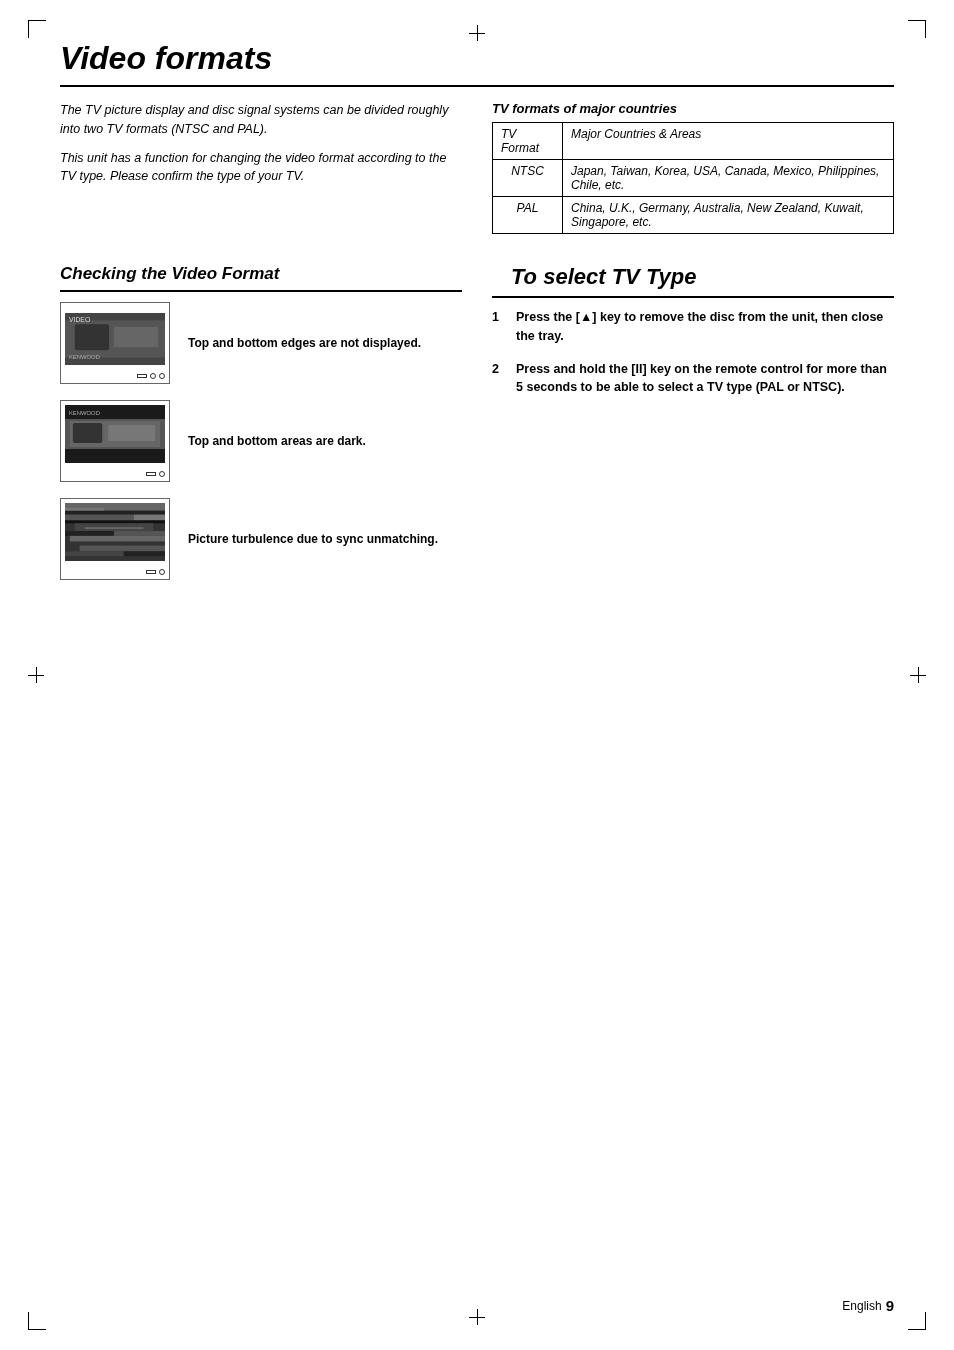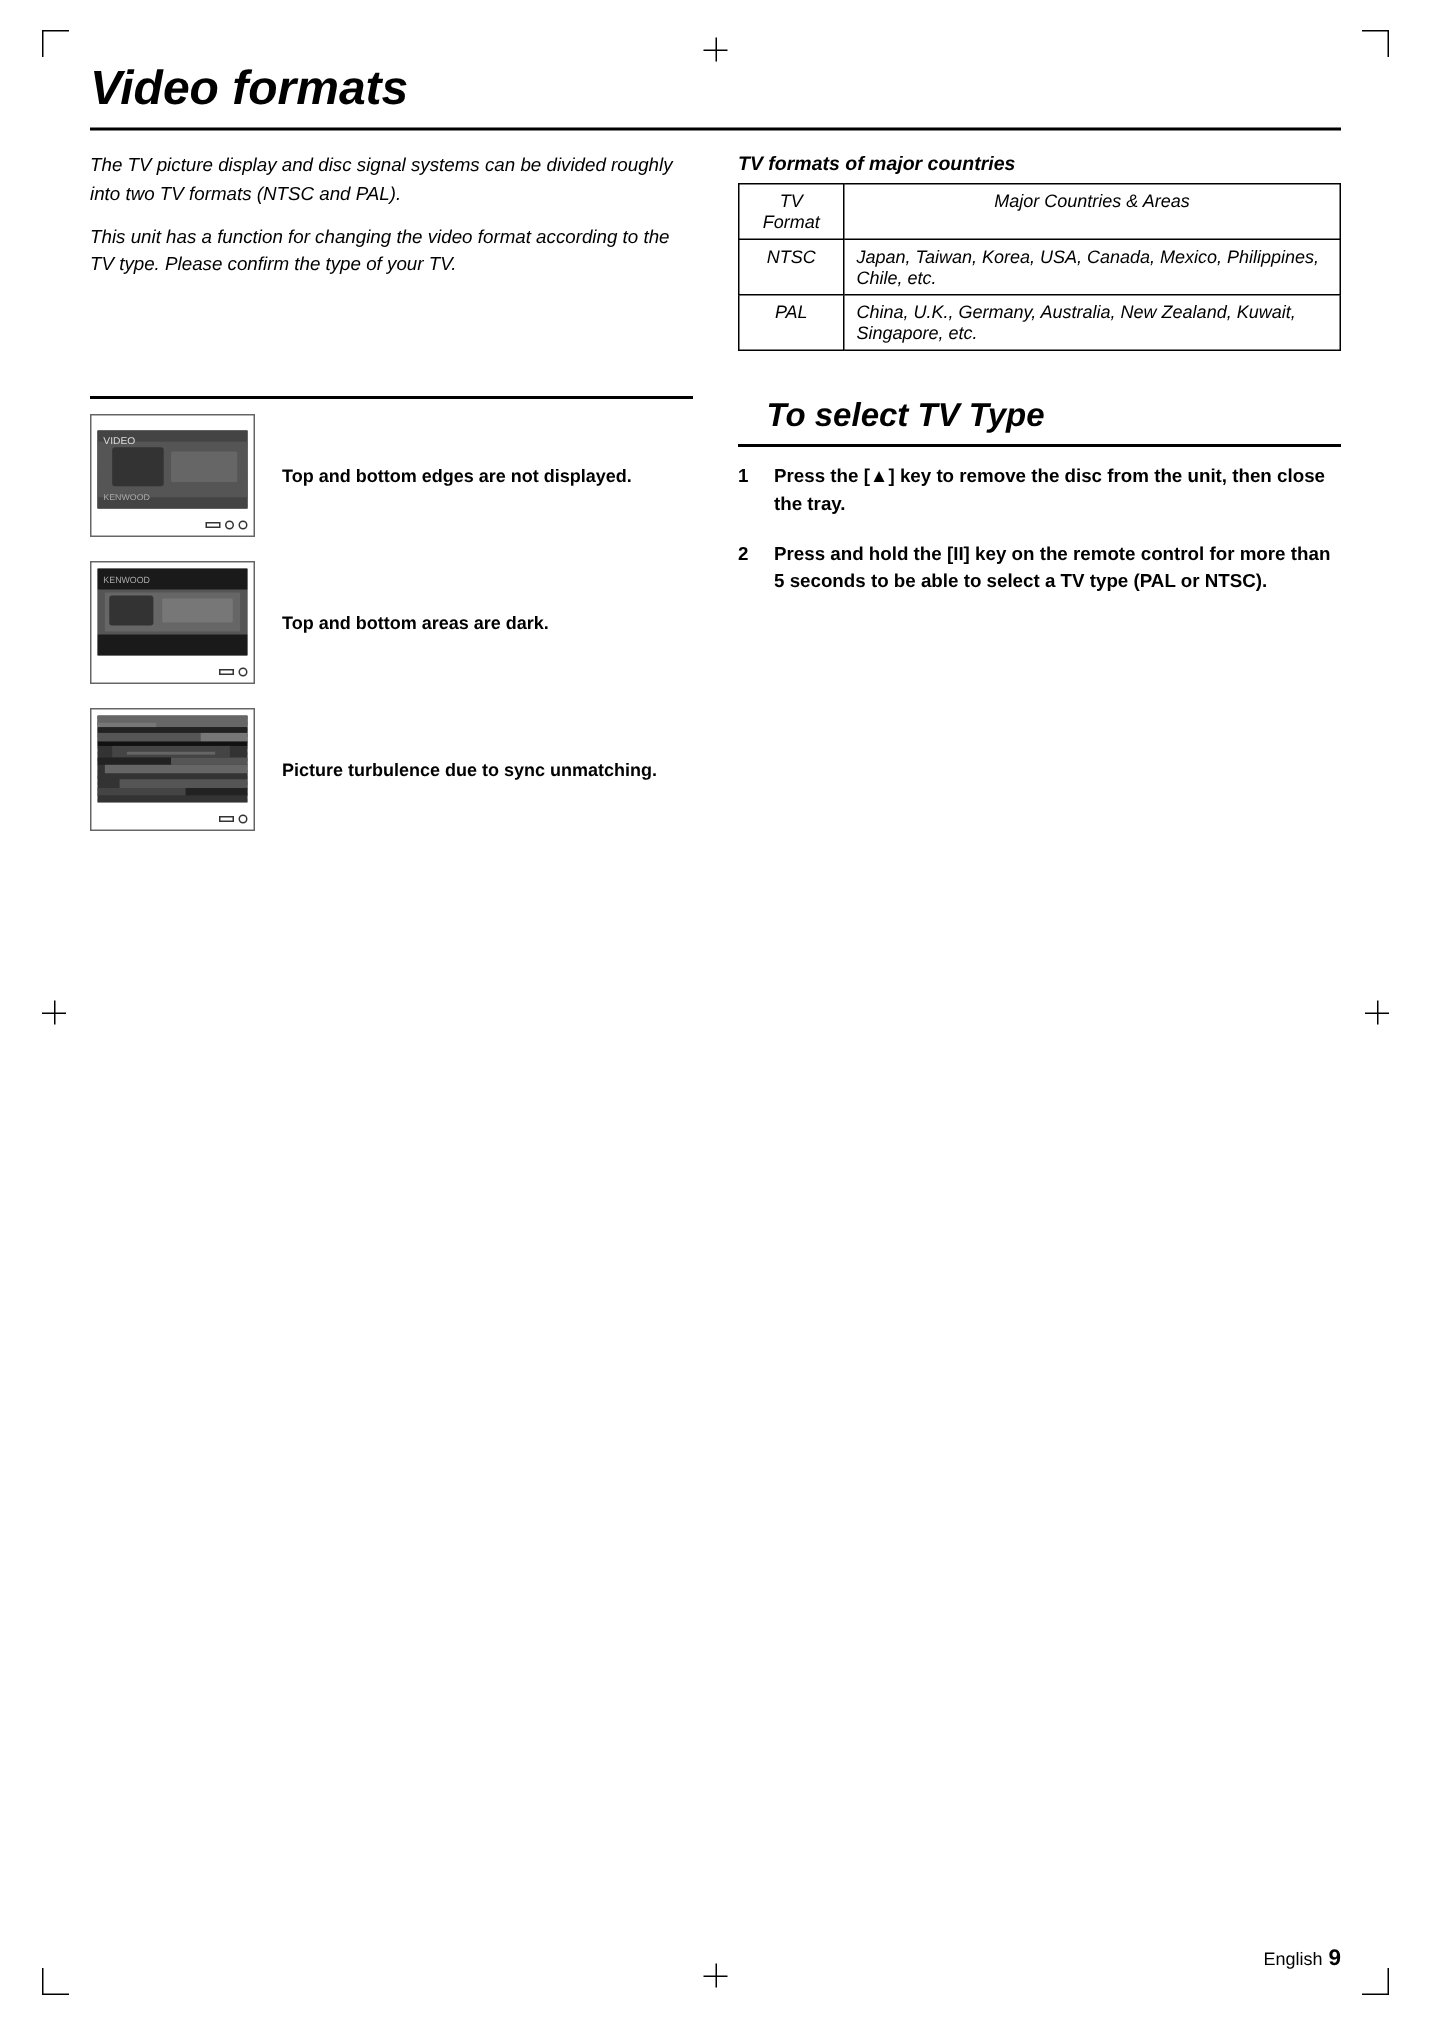"TV Format" table.tv-formats th { text-align: center -> left }
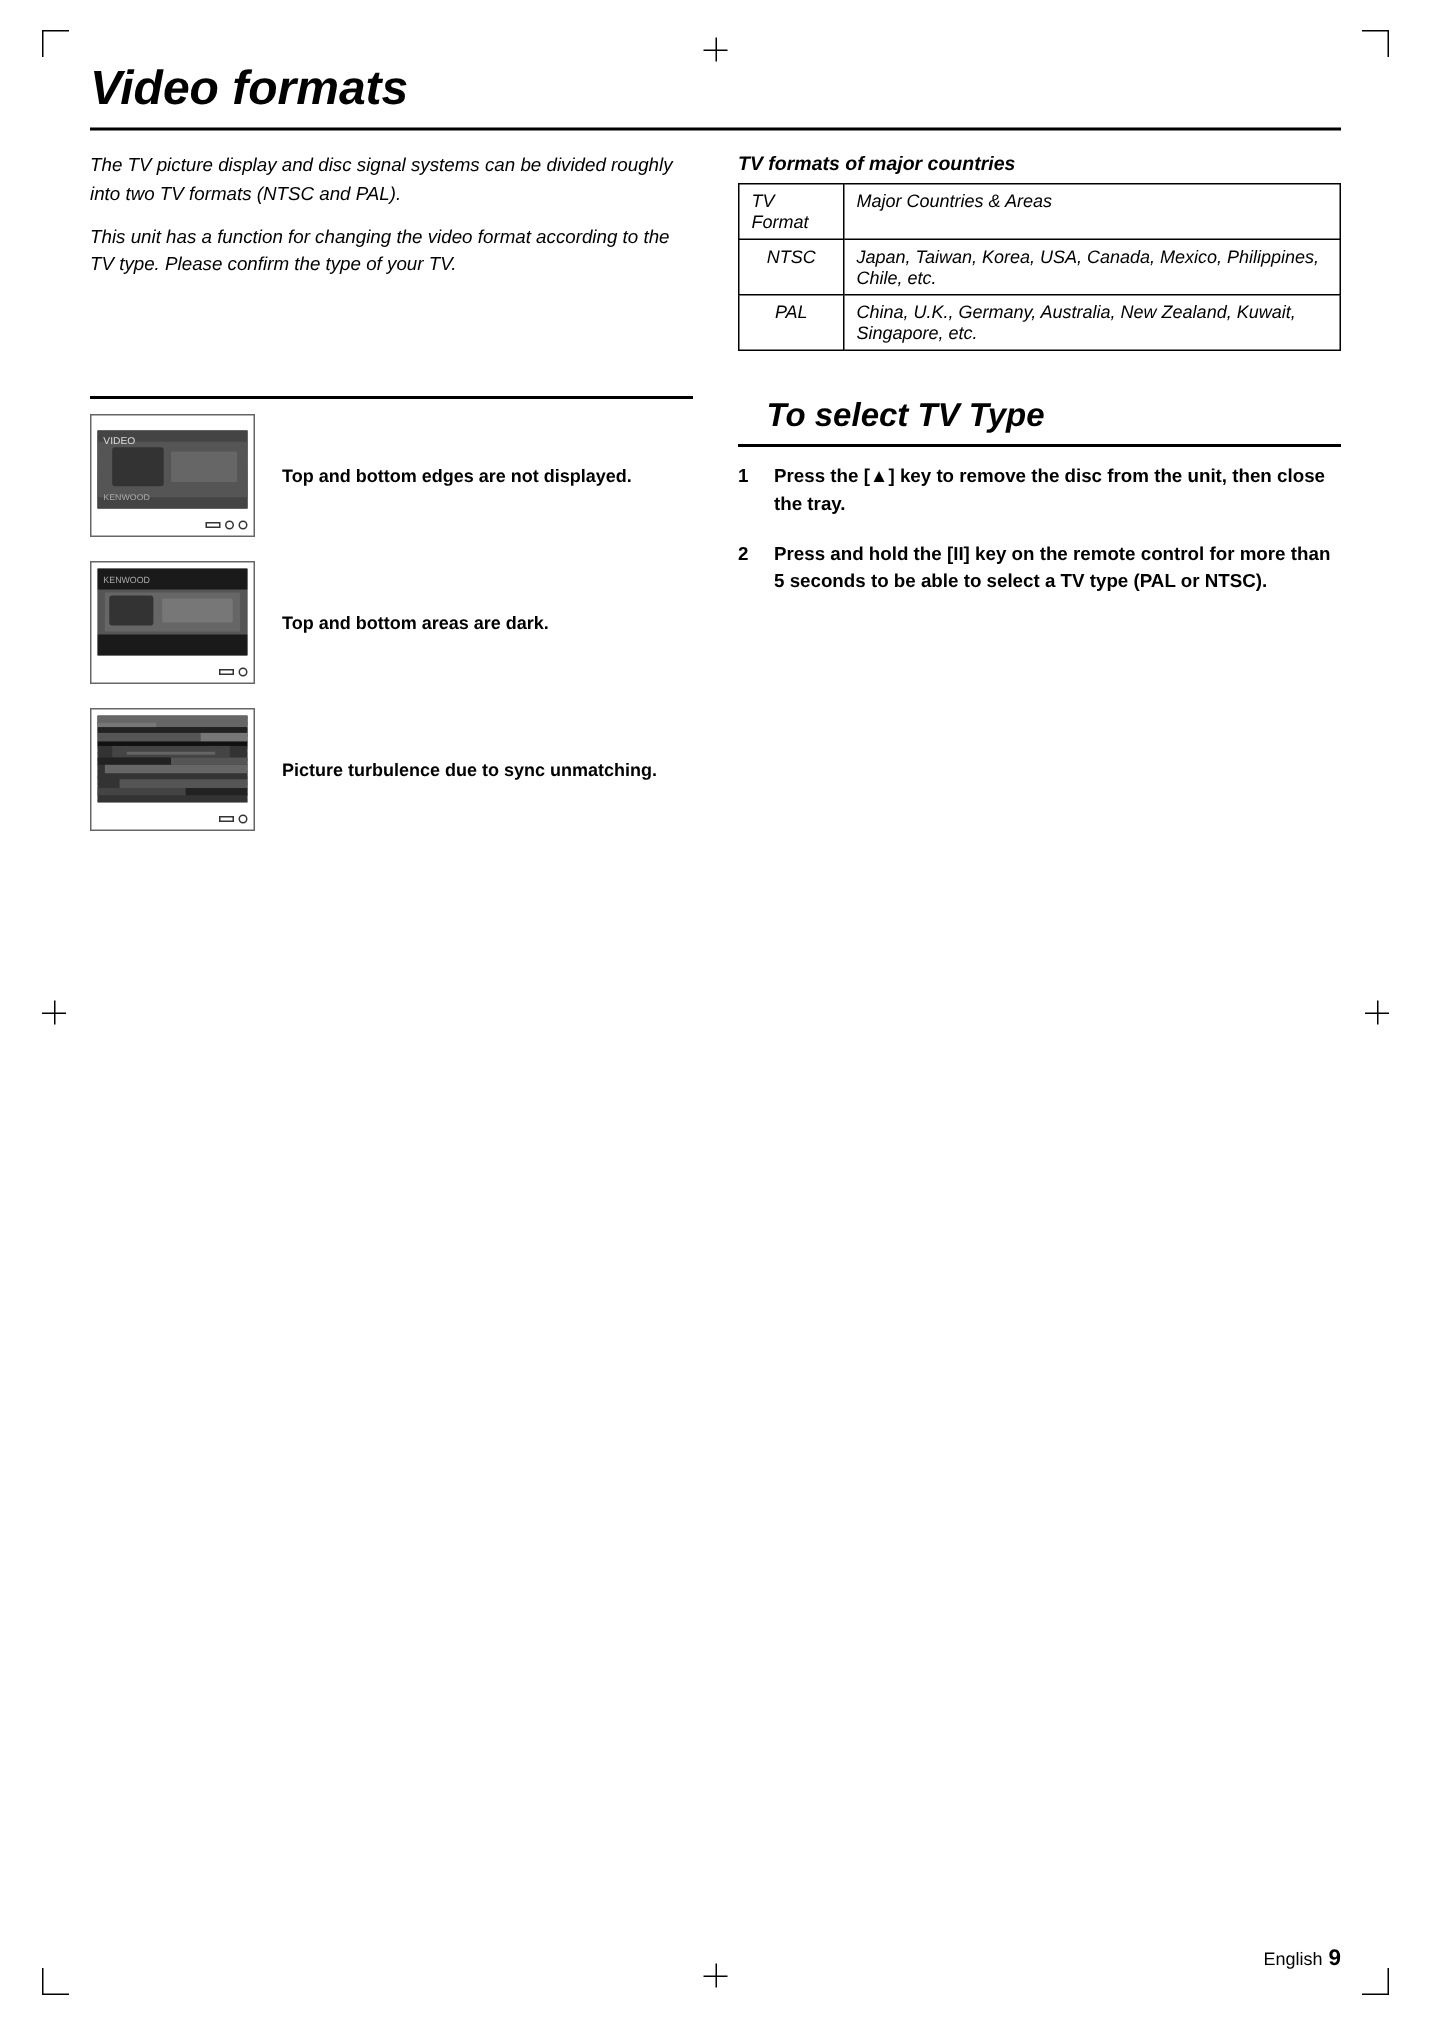"Checking the Video Format" h2.section-heading { html: none -> <h2>Checking the Video Format</h2> }
